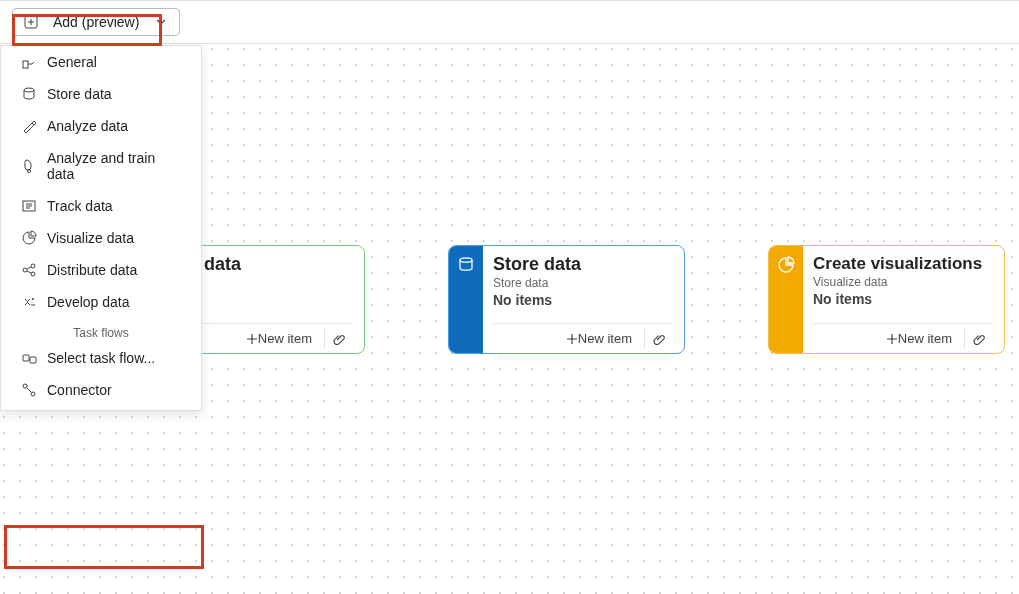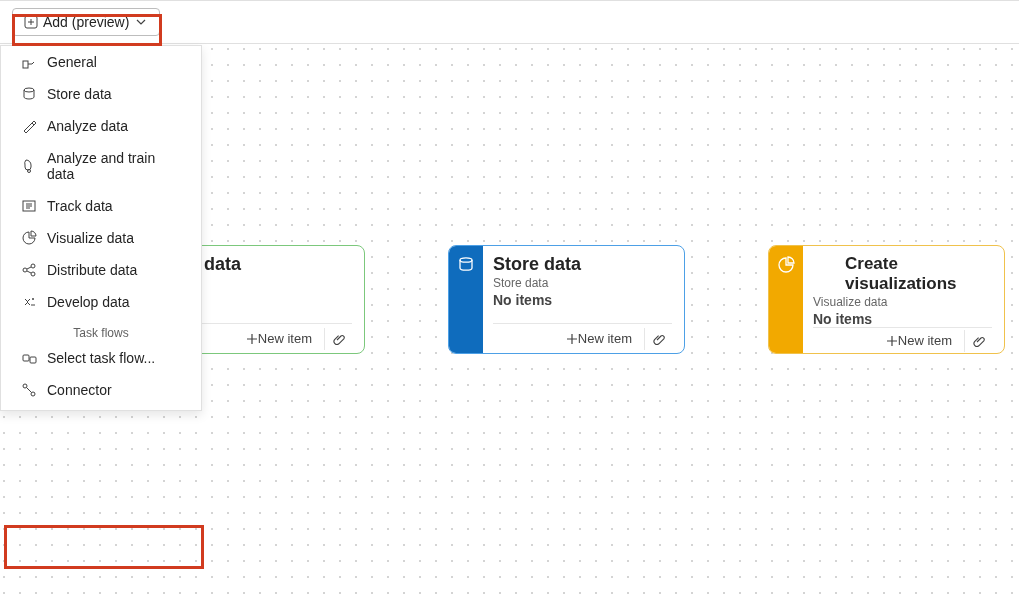"Add (preview)" .add-btn { gap: 4px -> 14px }
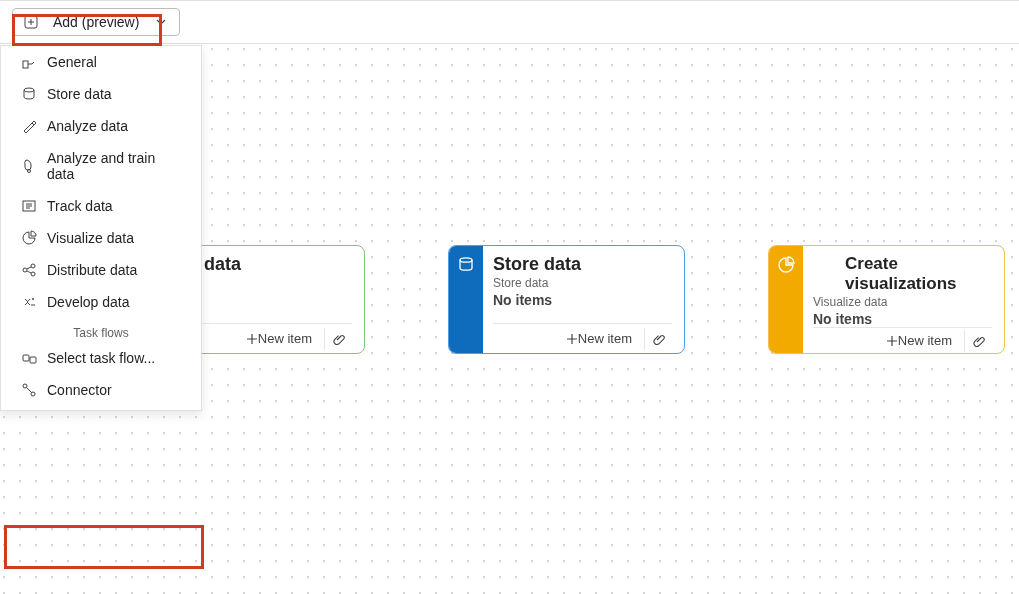"Create visualizations" div.card-title { margin-left: 32px -> none }
